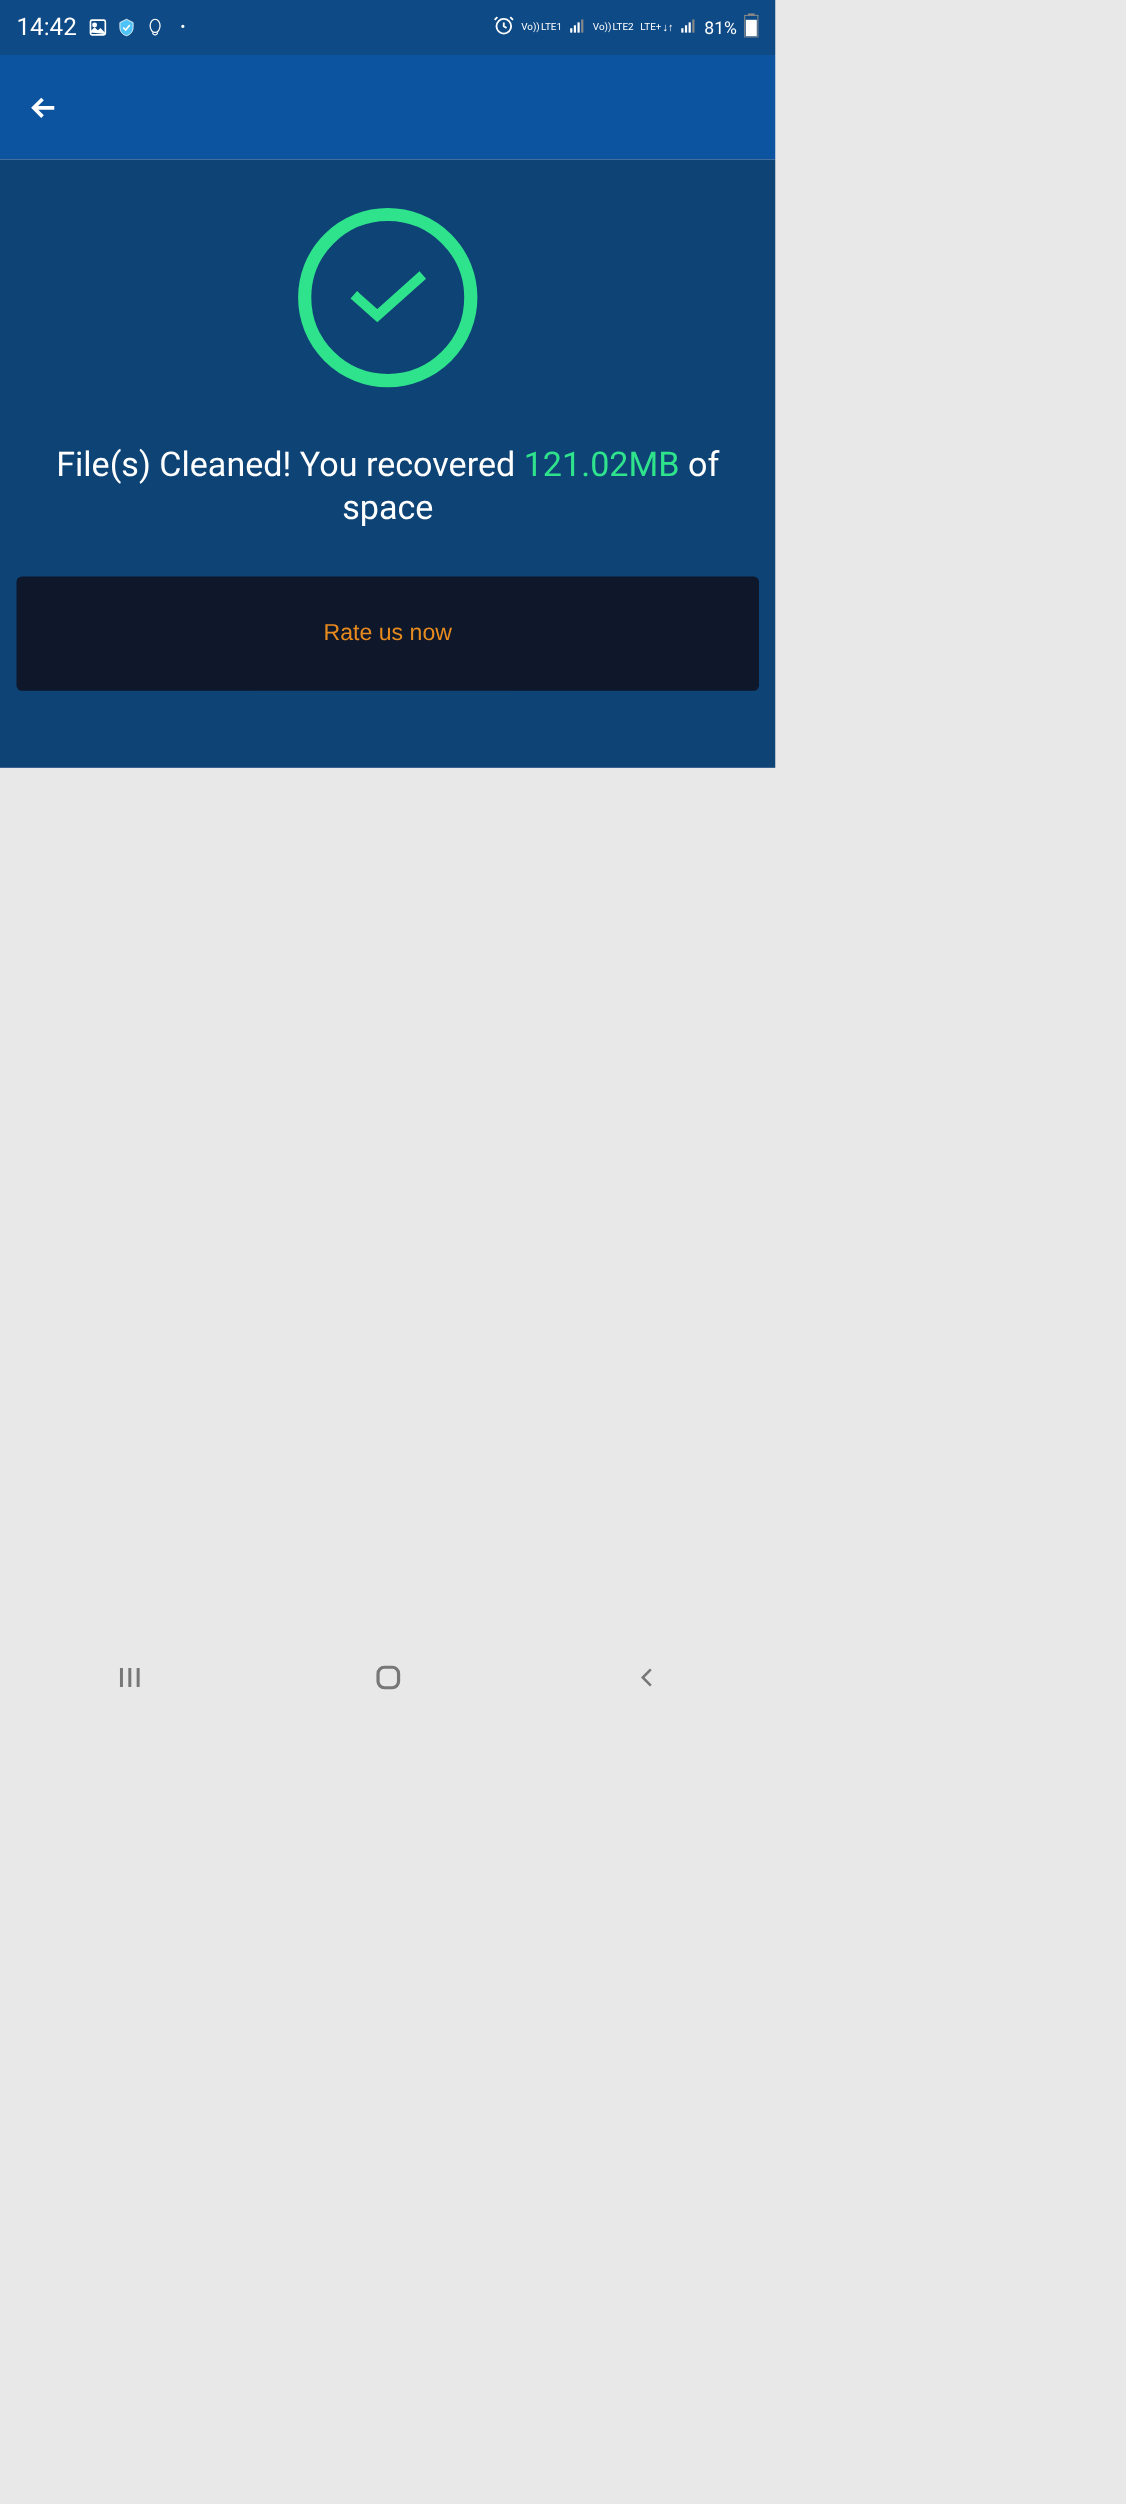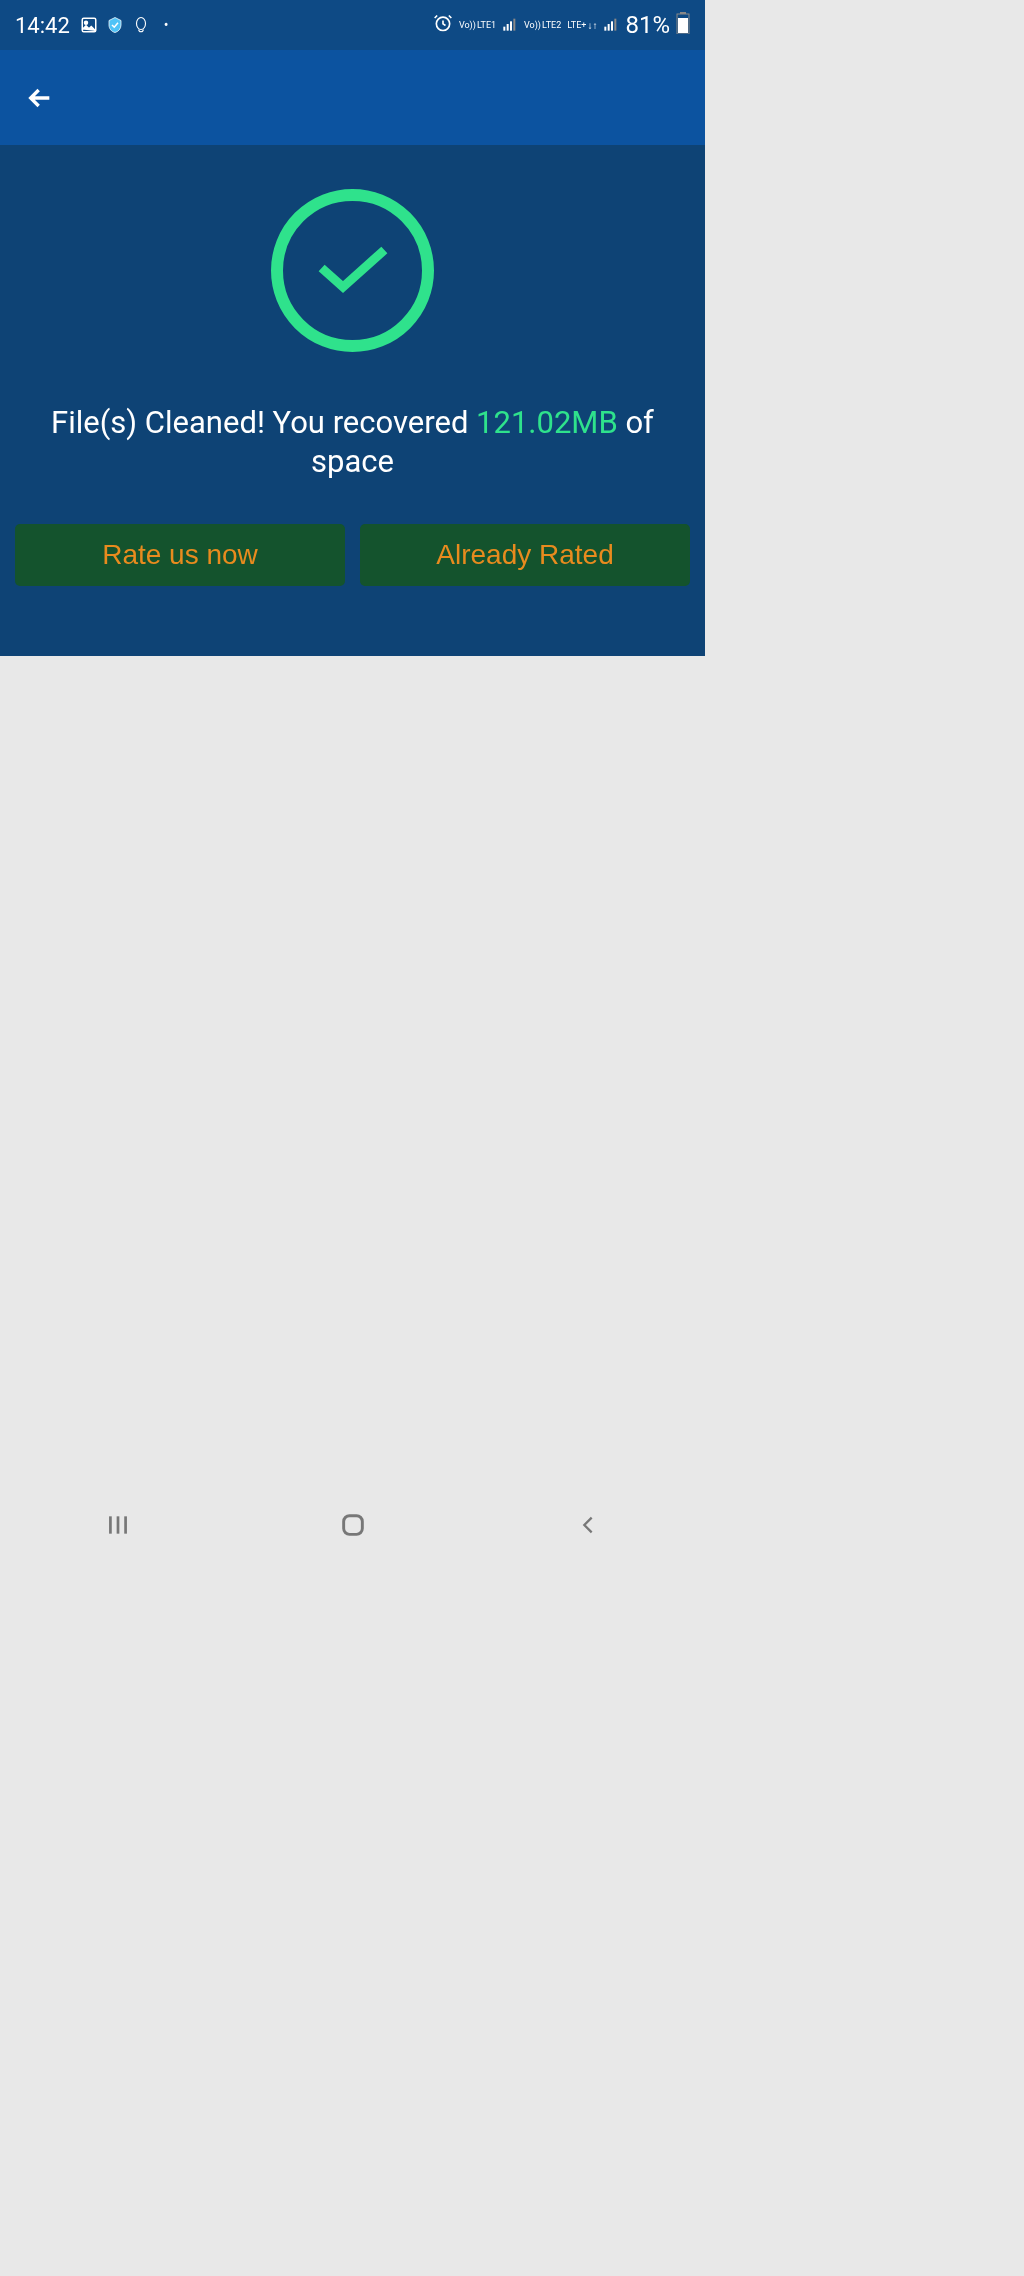"81%" .status-battery { font-size: 24px -> 16px }
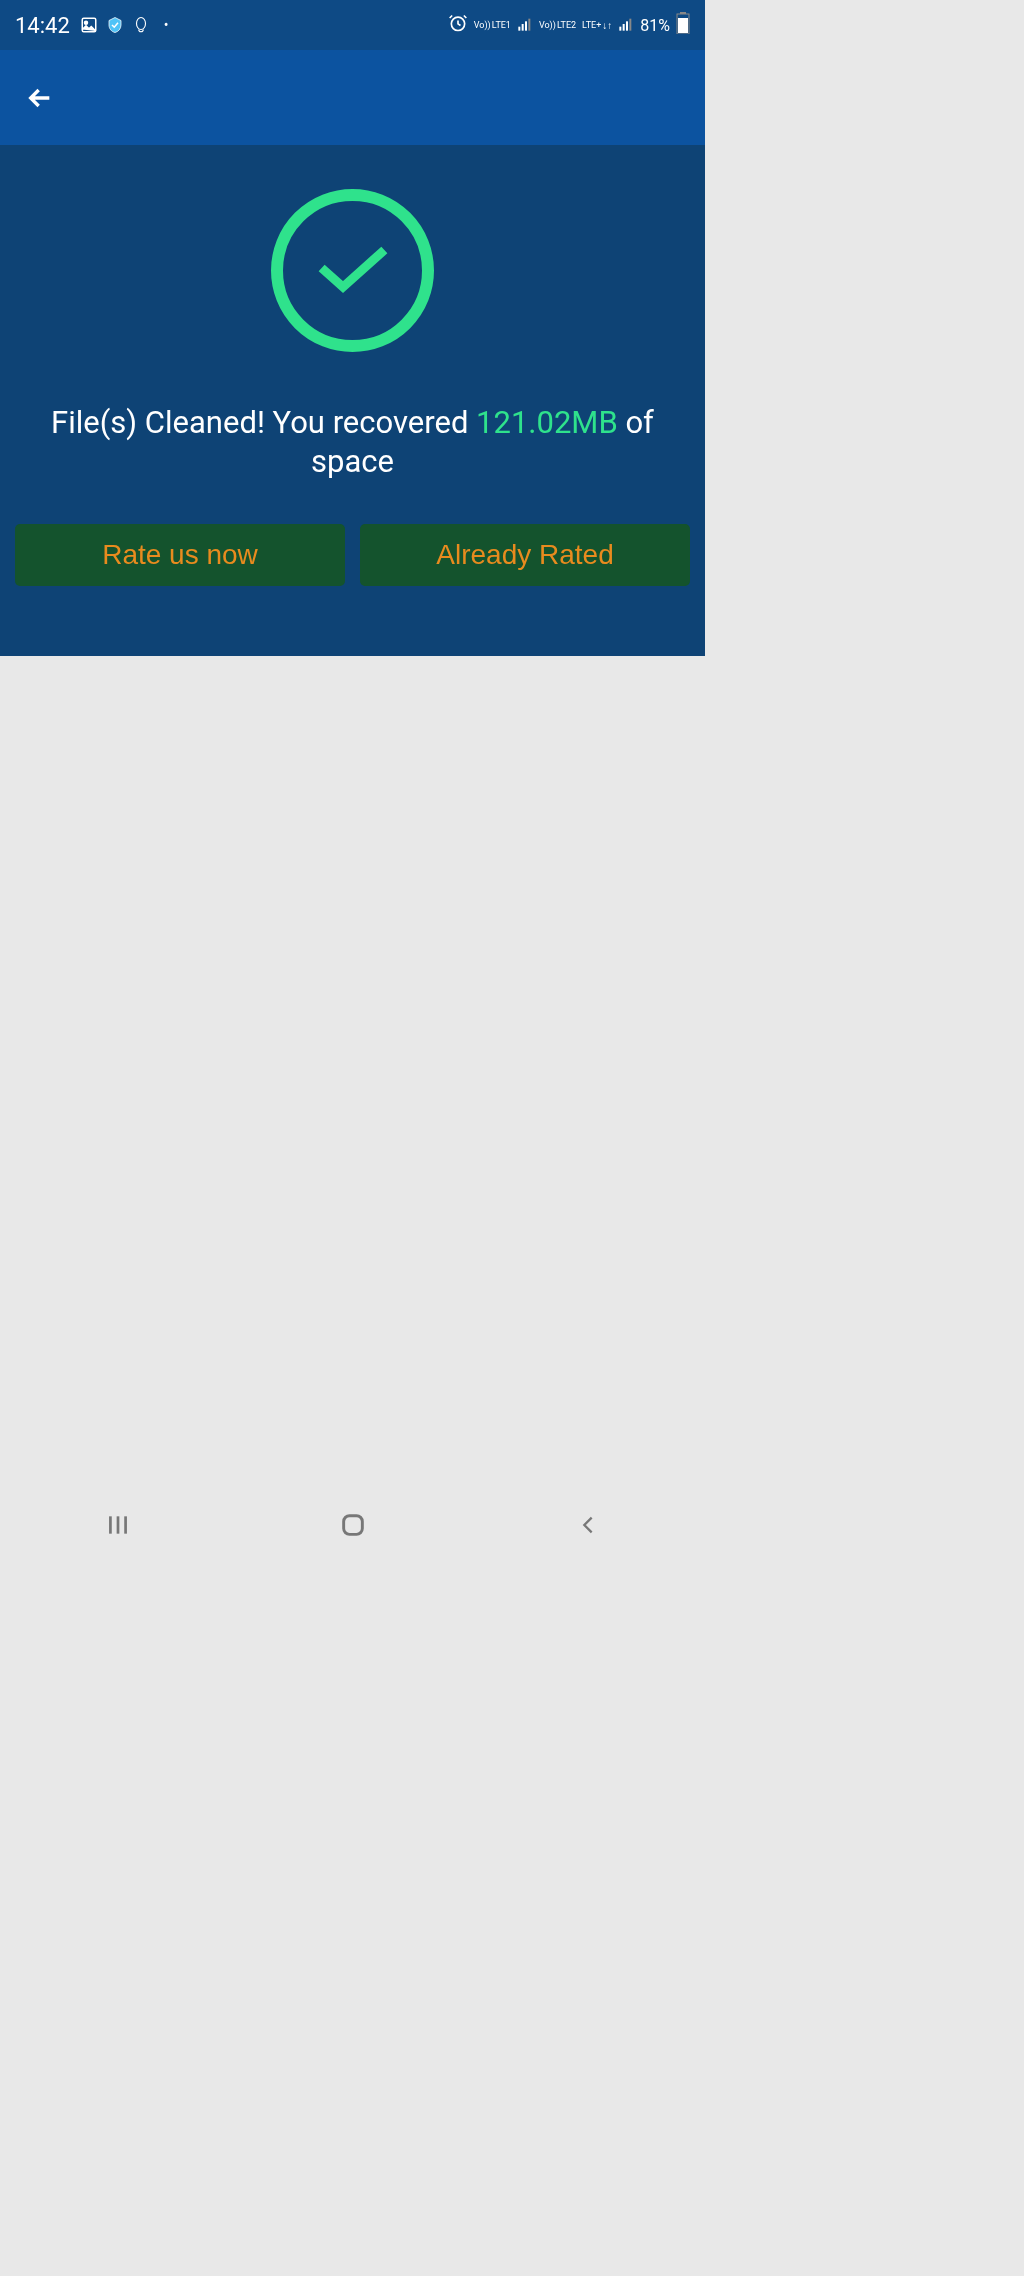"Rate us now" .action-button { background: #14532d -> #0f172a; font-size: 28px -> 21px; height: 62px -> 104px }
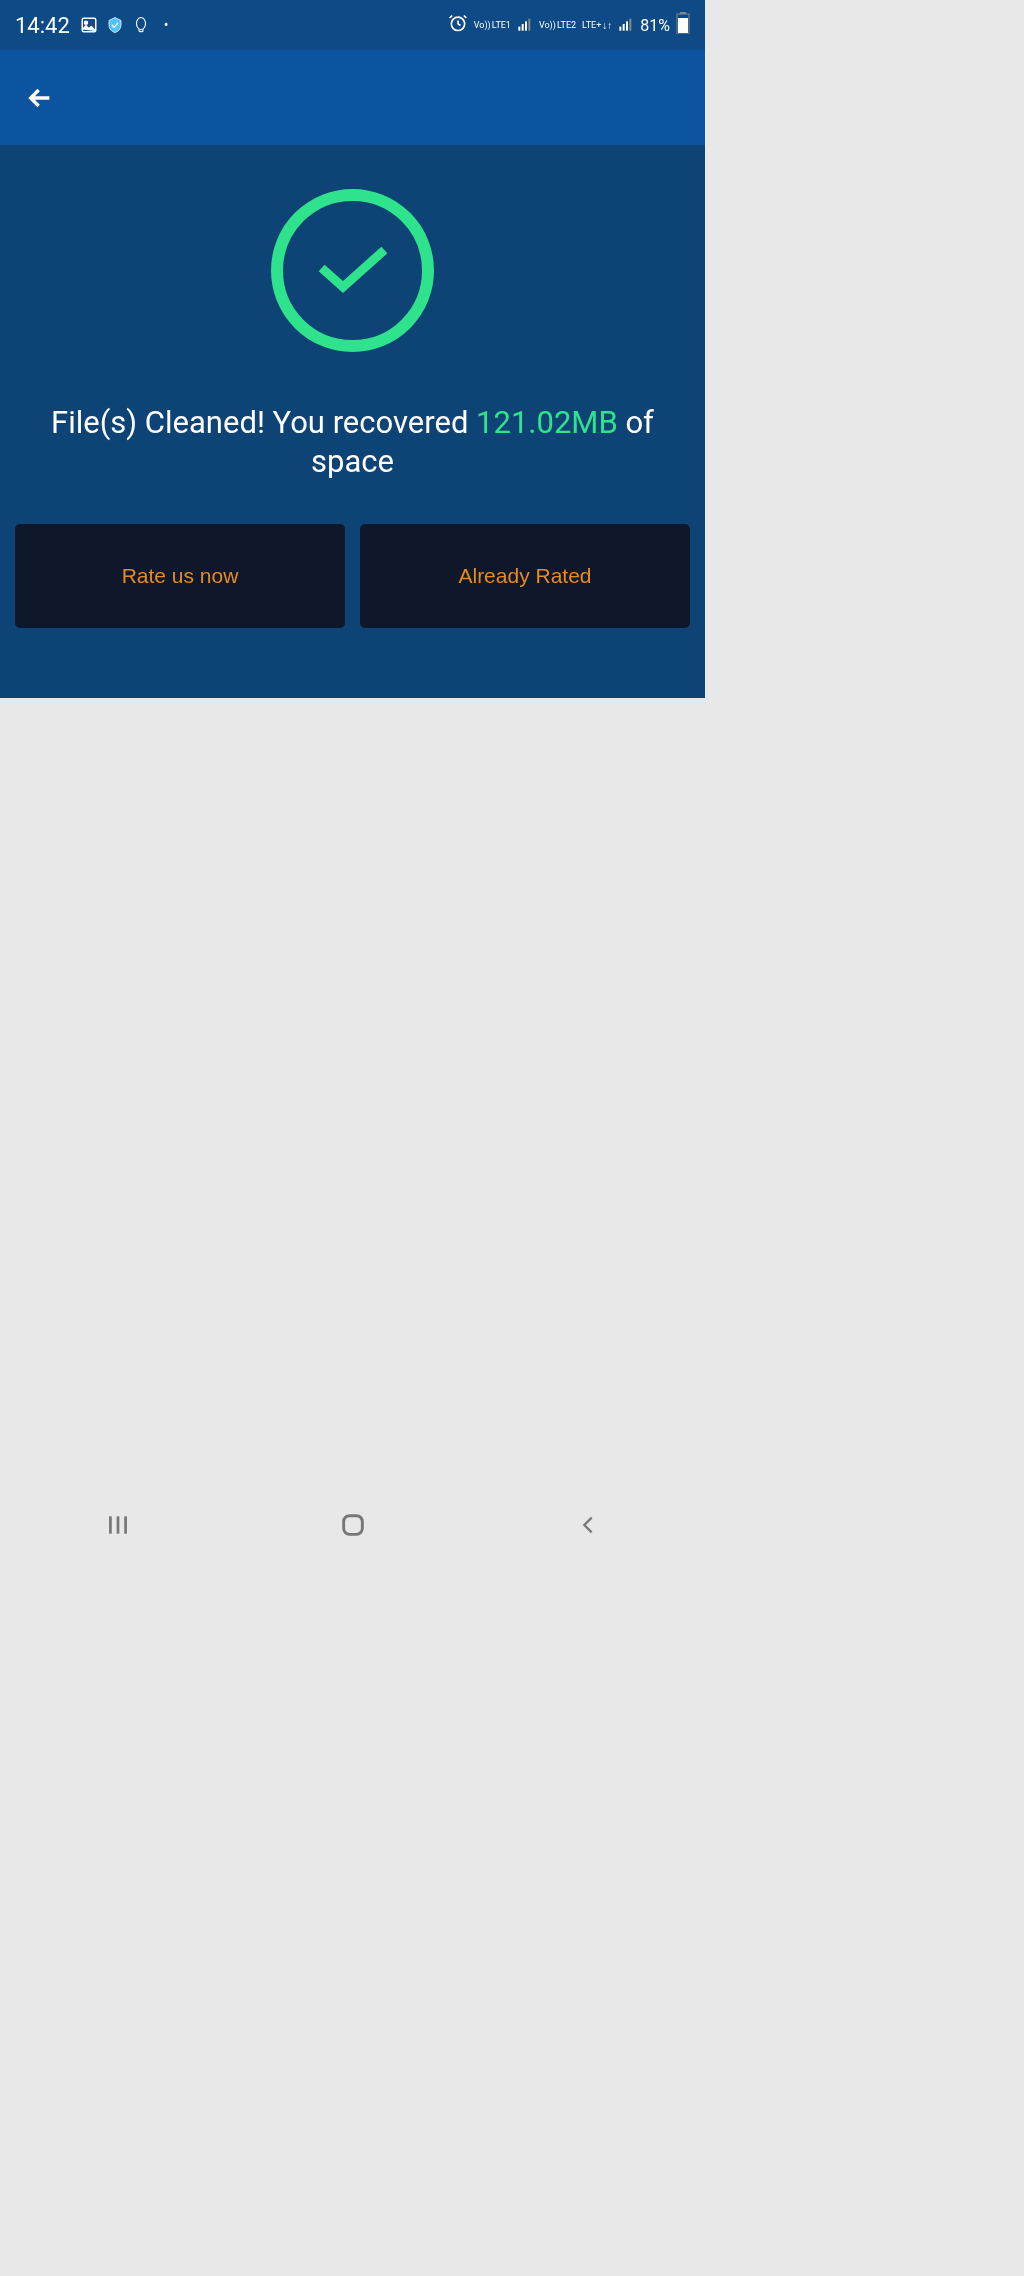"Already Rated" button.action-button { html: <button>Already Rated</button> -> none }
